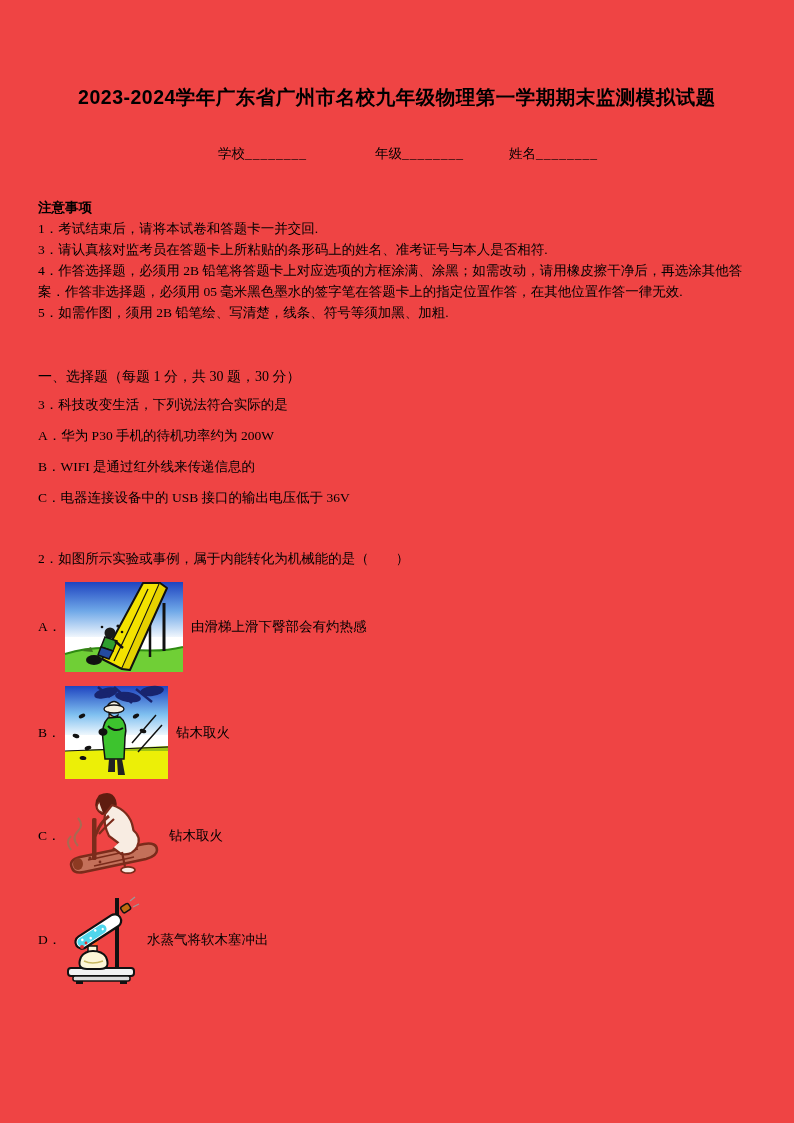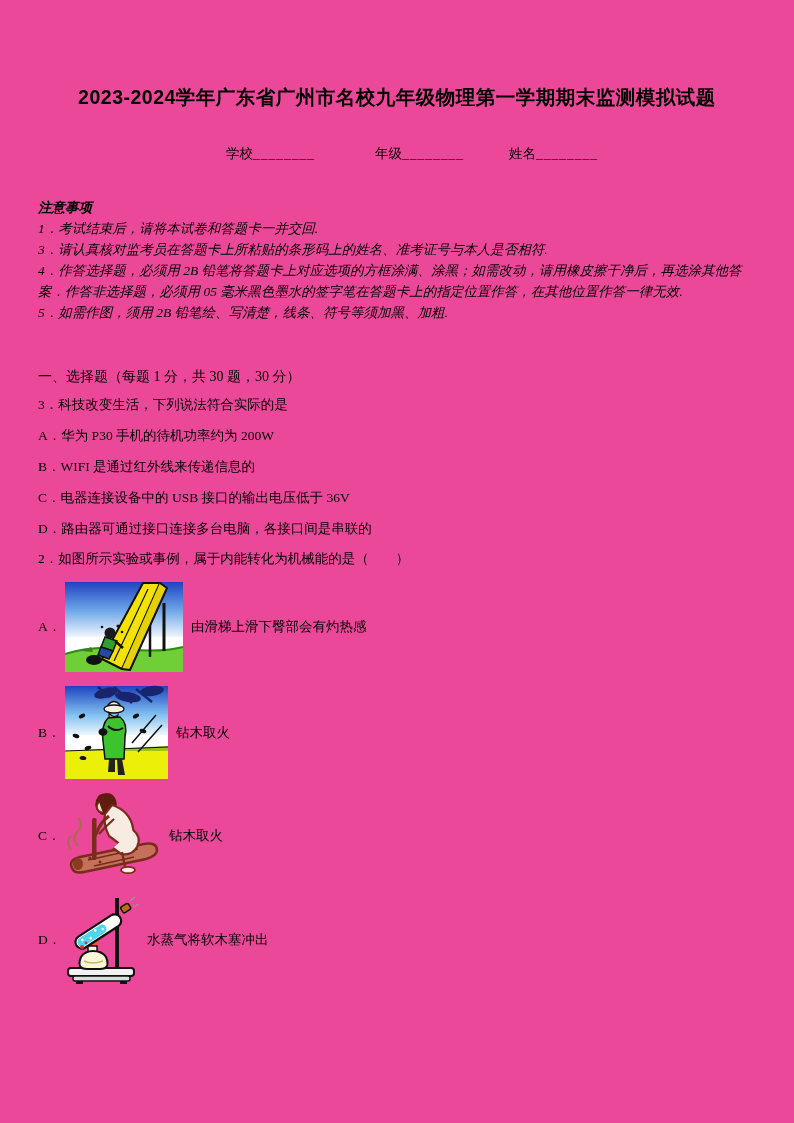"2023-2024学年广东省广州市名校九年级物理第一学期期末监测模拟试题" .page { background: #ec4899 -> #ef4444 }
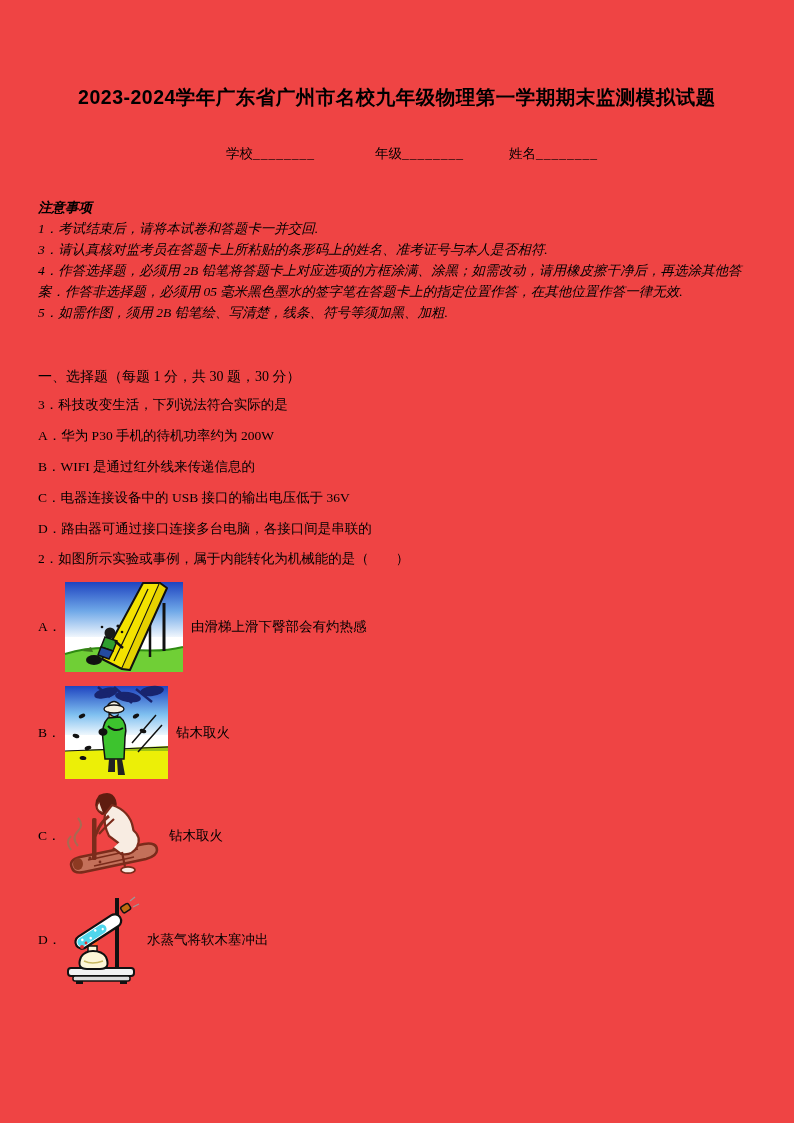"学校________" .field-school { left: 188px -> 180px }
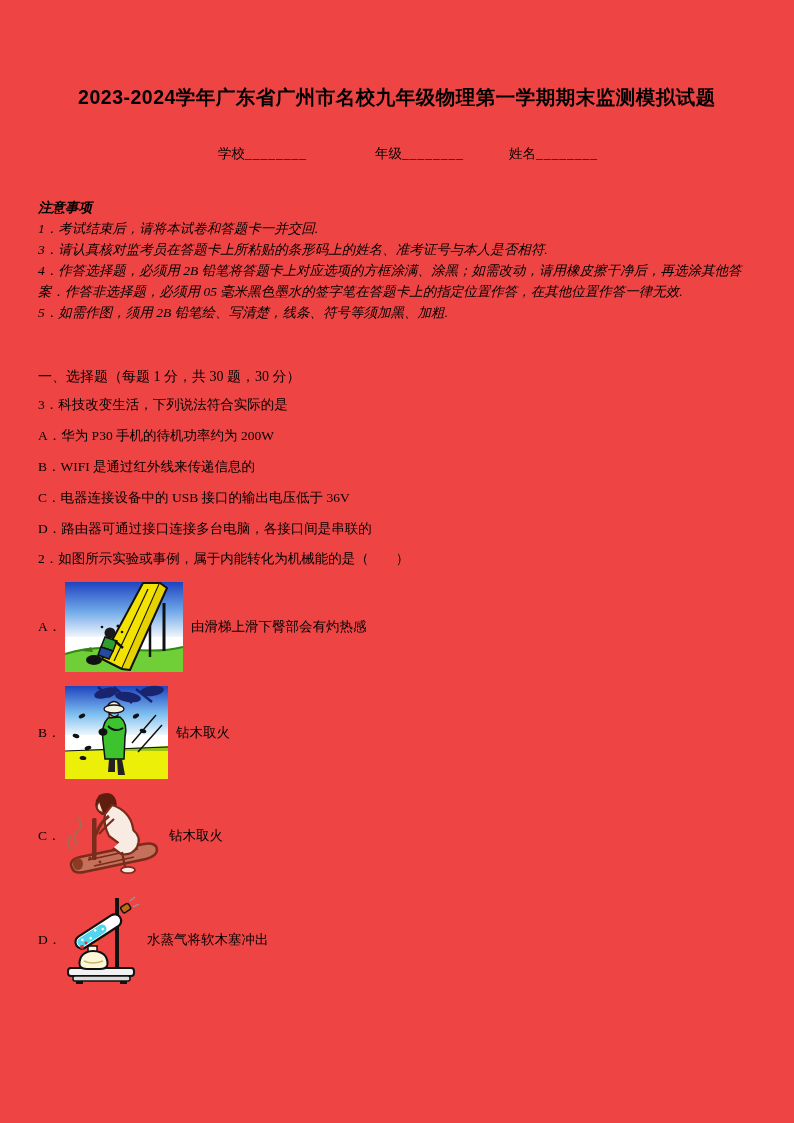"注意事项" .notice p { font-style: italic -> none }
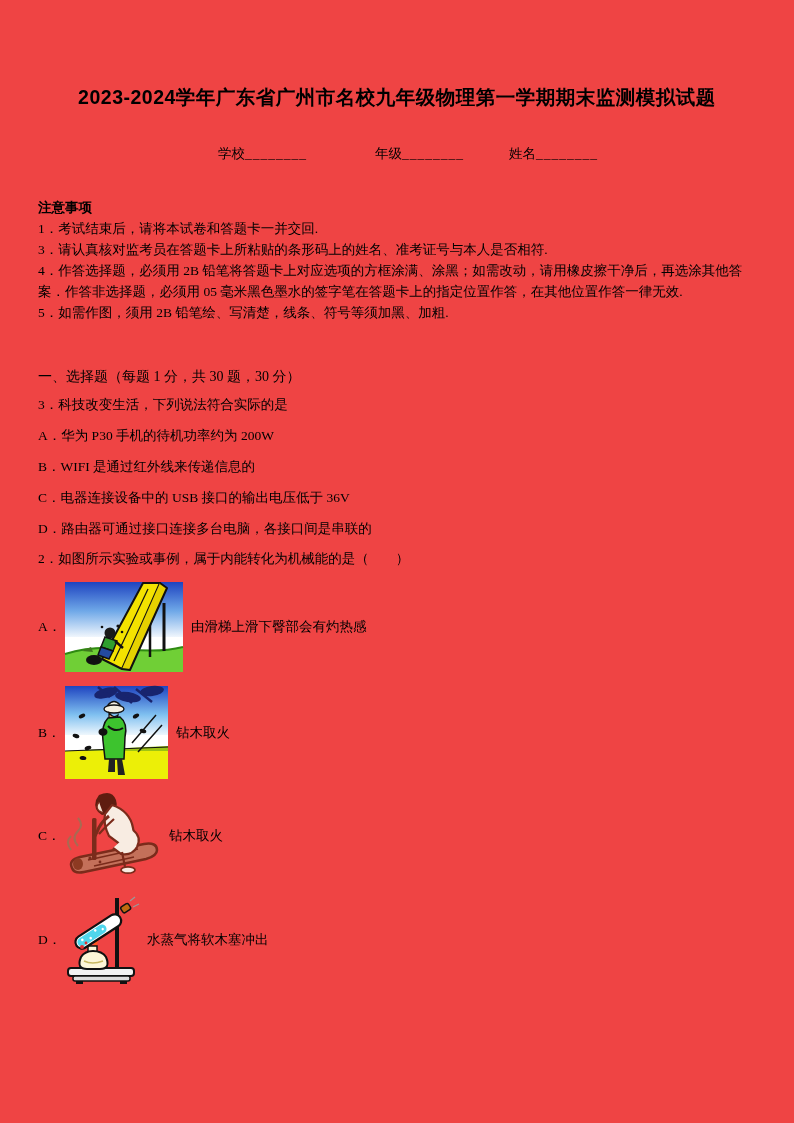"D．路由器可通过接口连接多台电脑，各接口间是串联的" p.opt { html: <p>D．路由器可通过接口连接多台电脑，各接口间是串联的</p> -> none }
